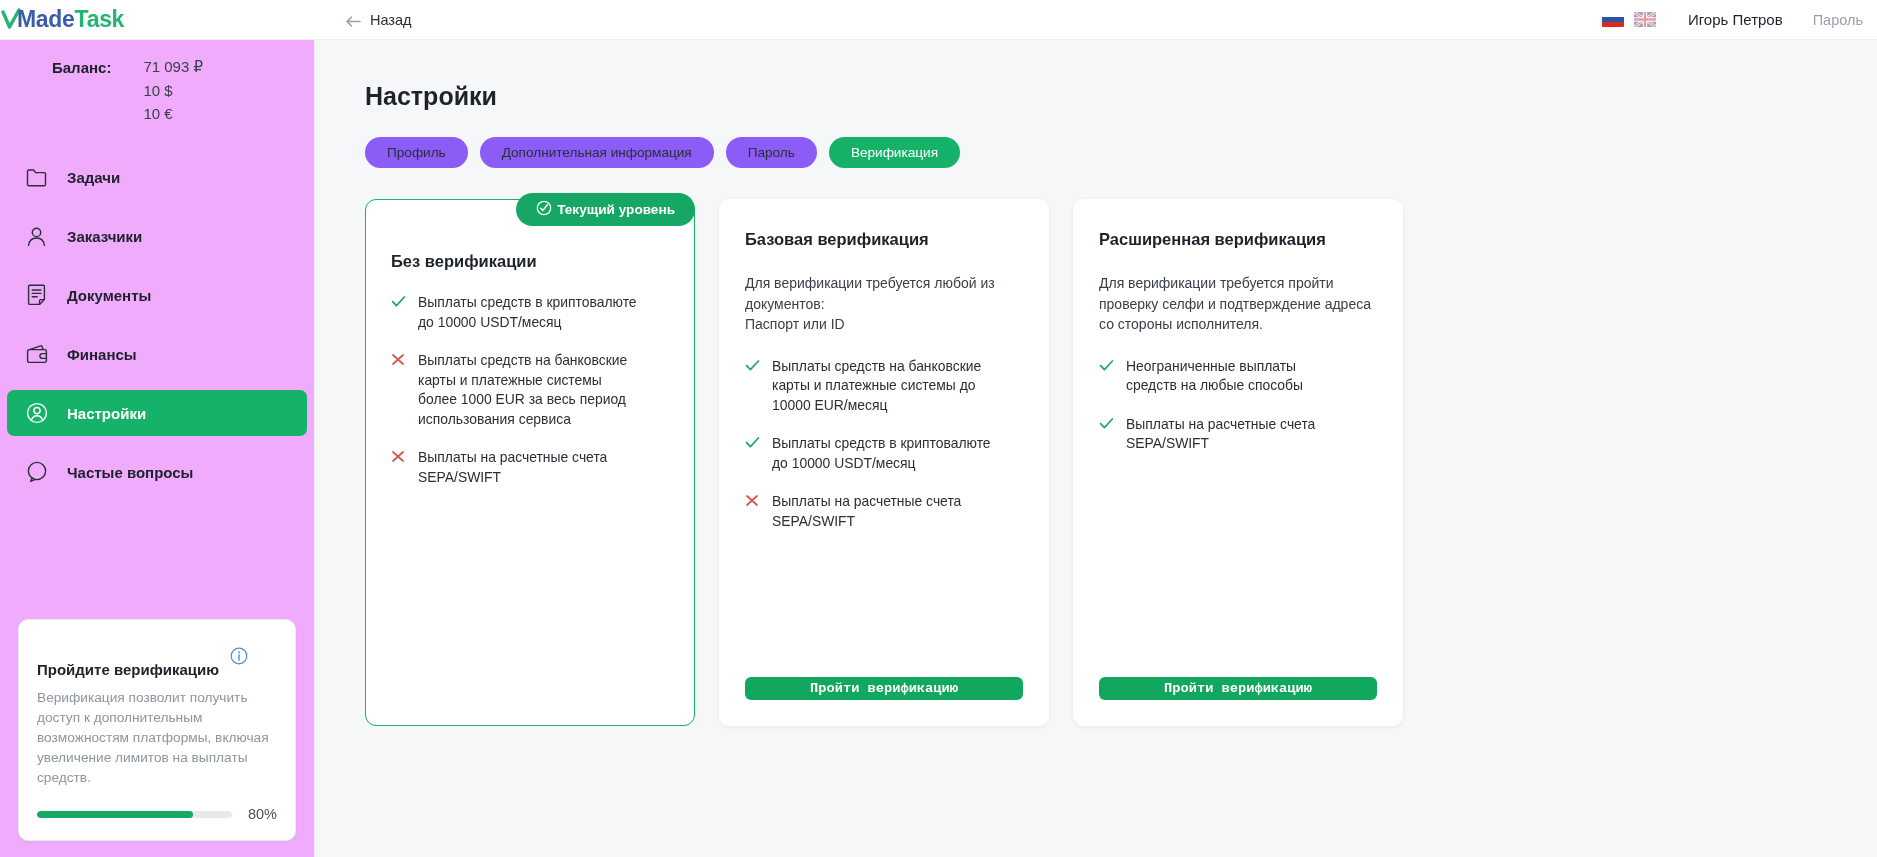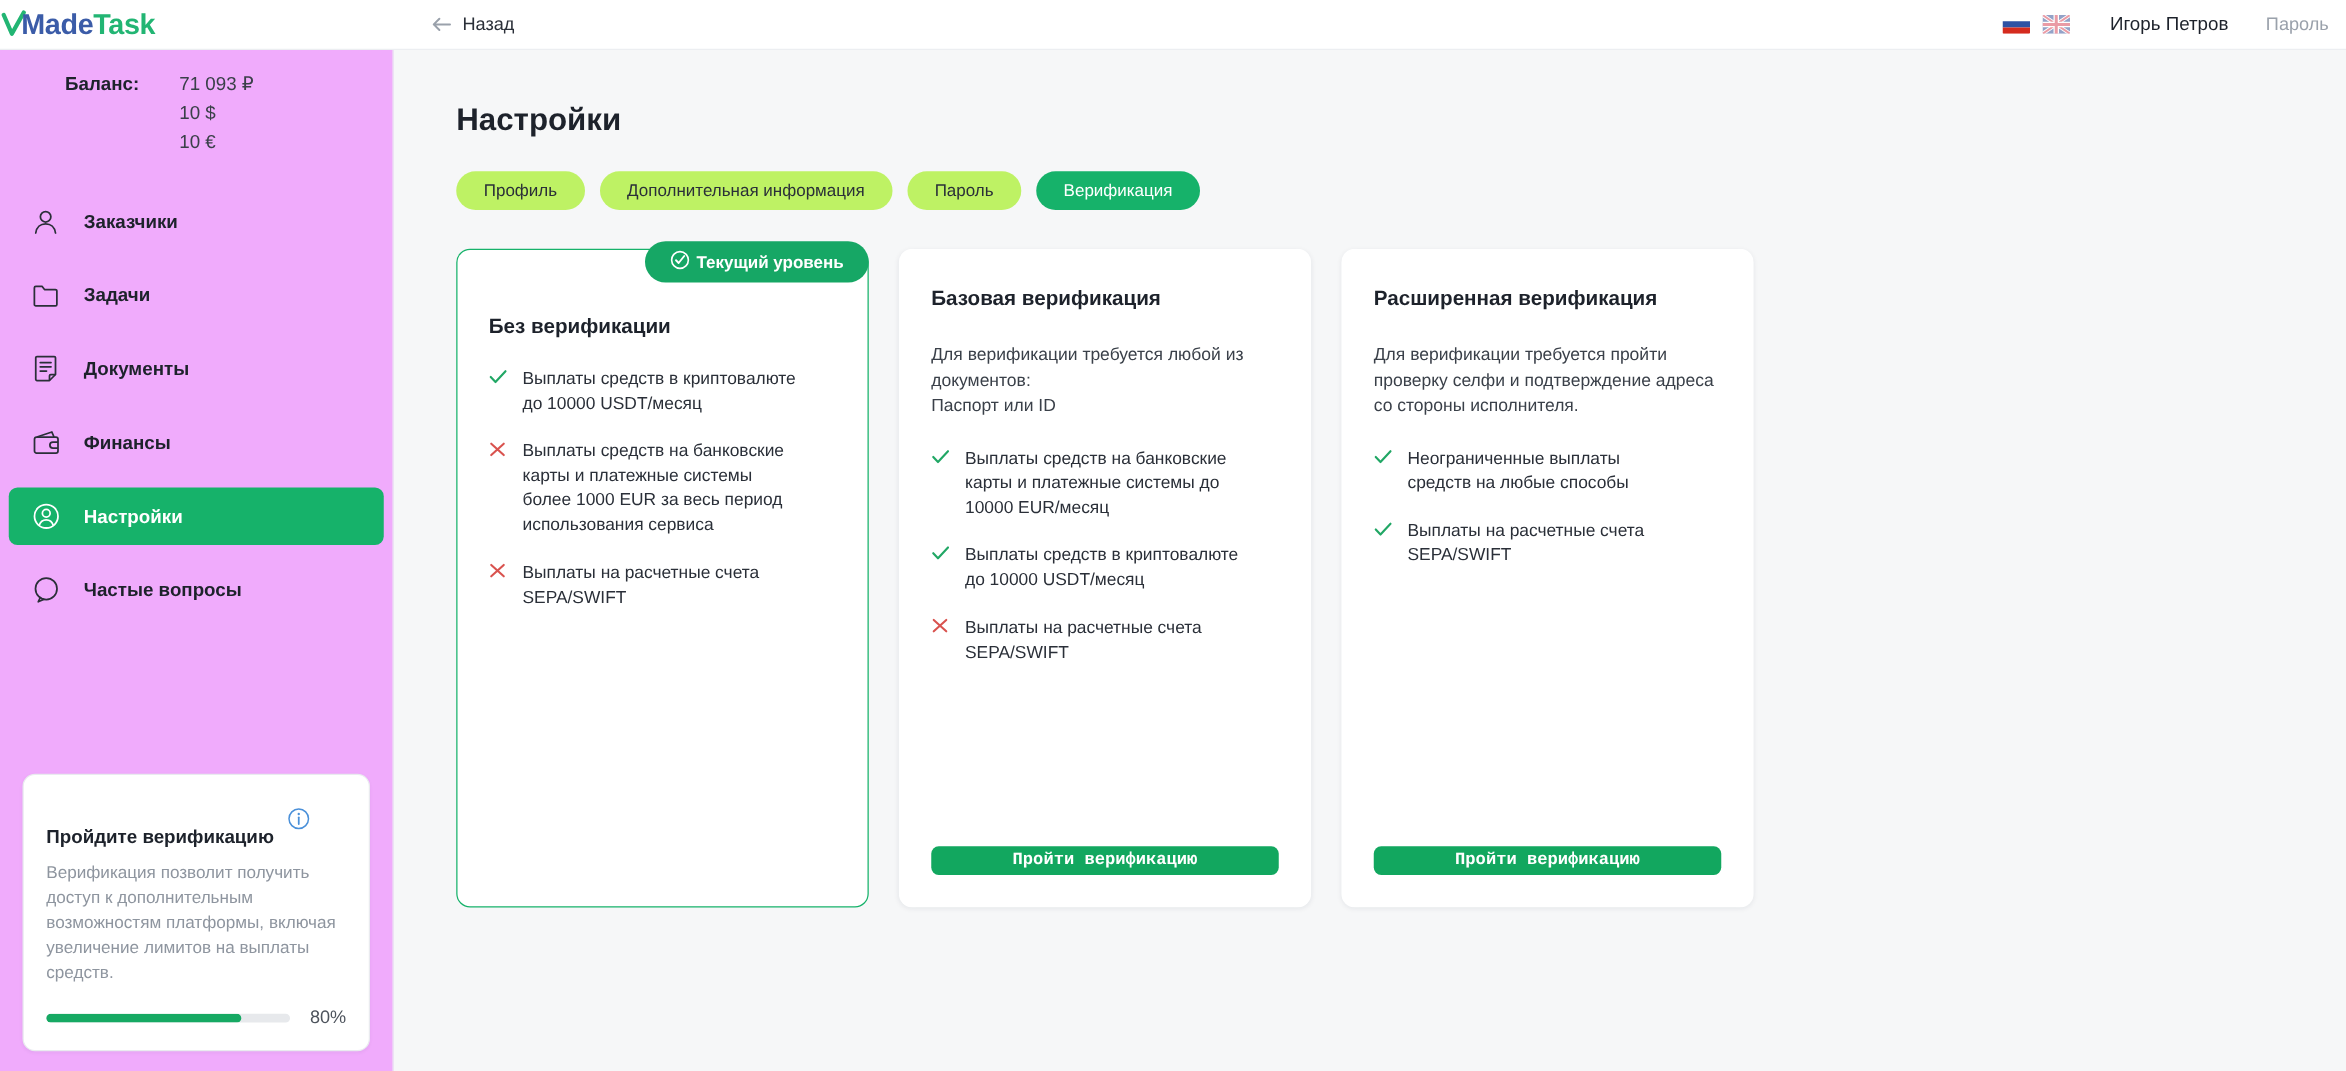"Назад" .back-btn { align-items: center -> flex-end }
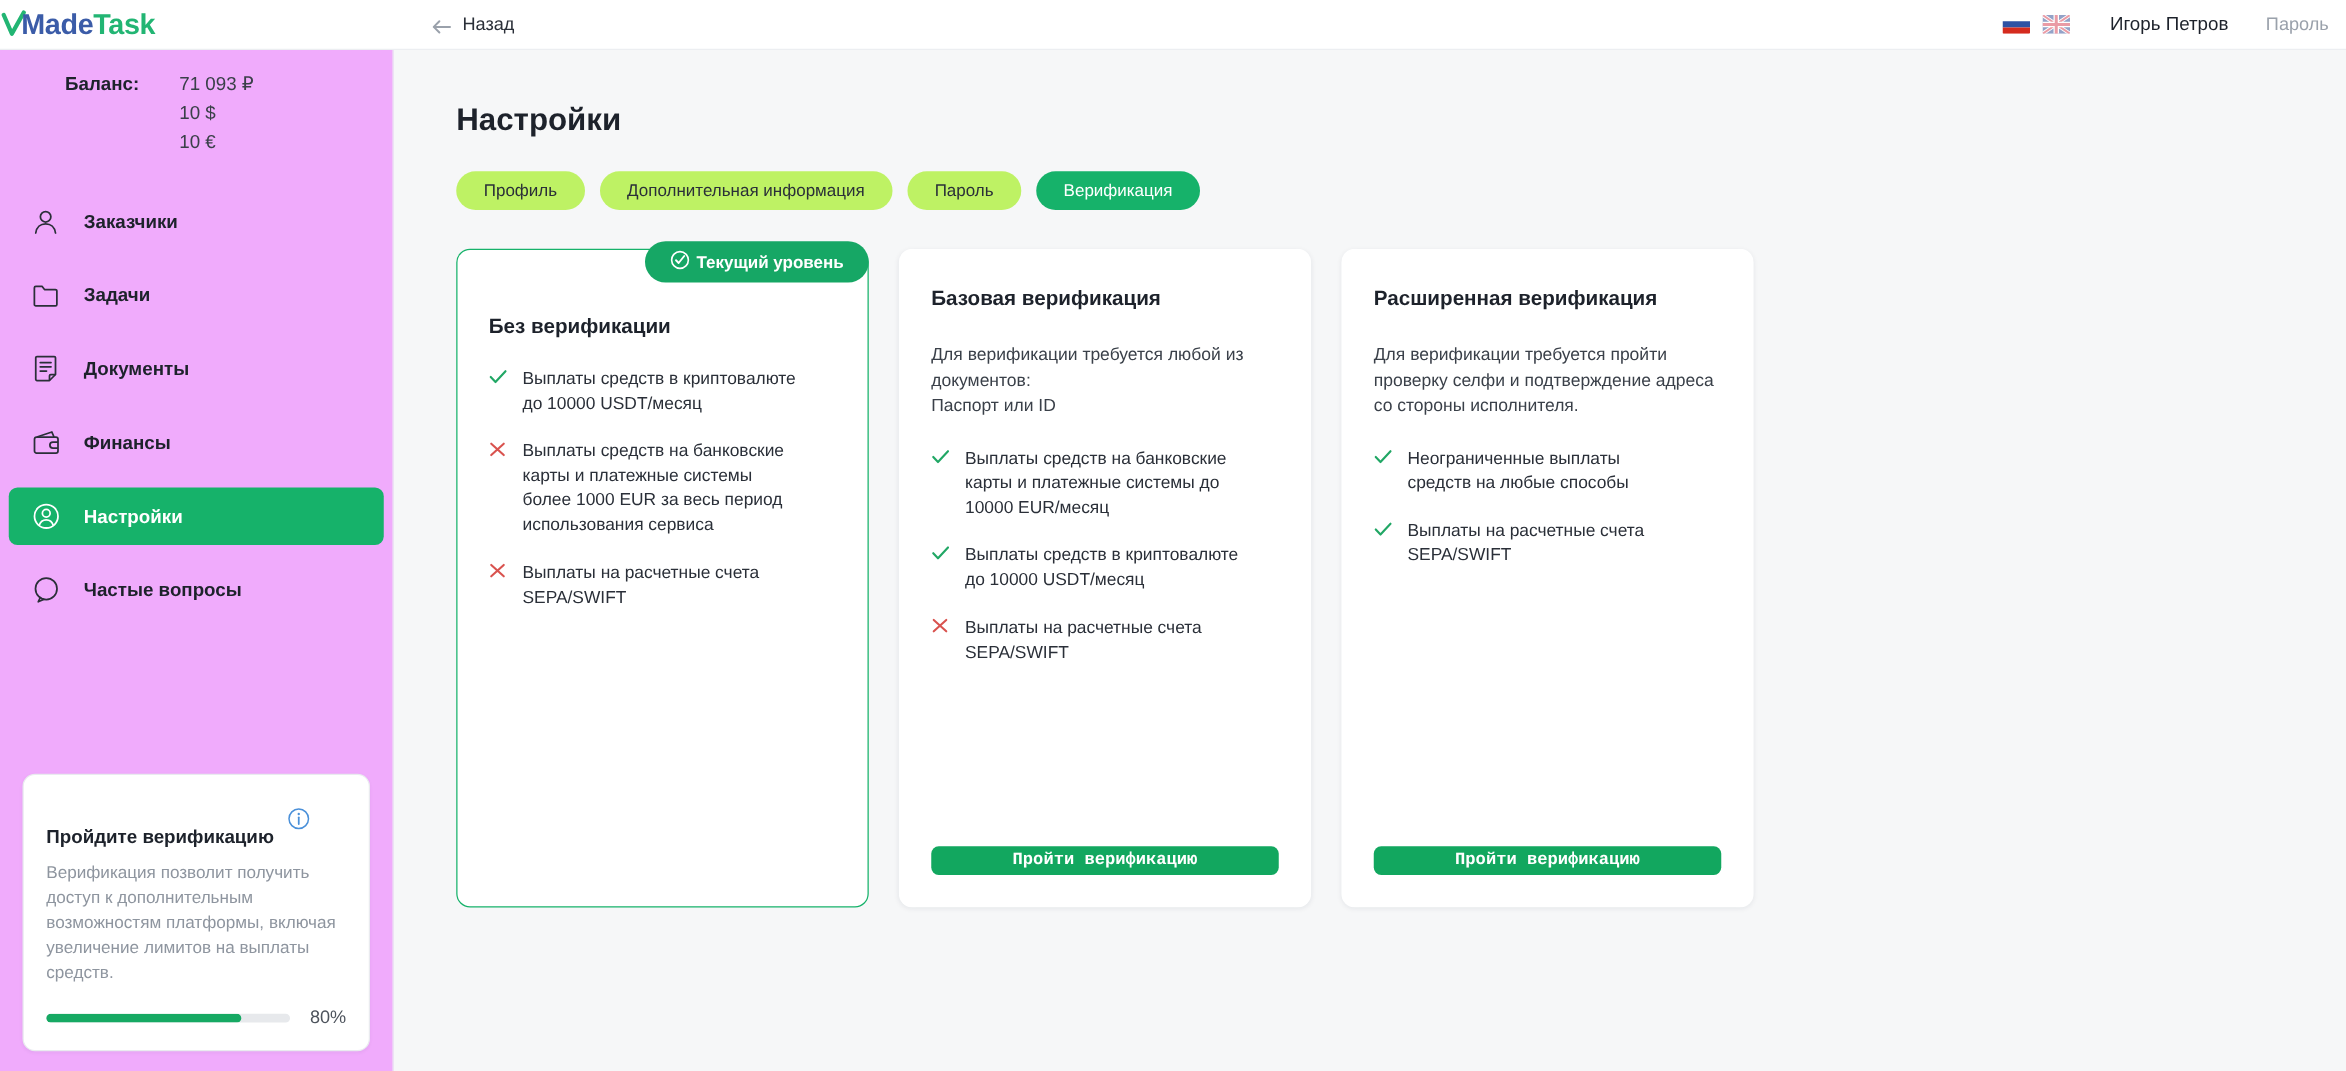"Профиль" .tab { background: #bef264 -> #8b5cf6 }
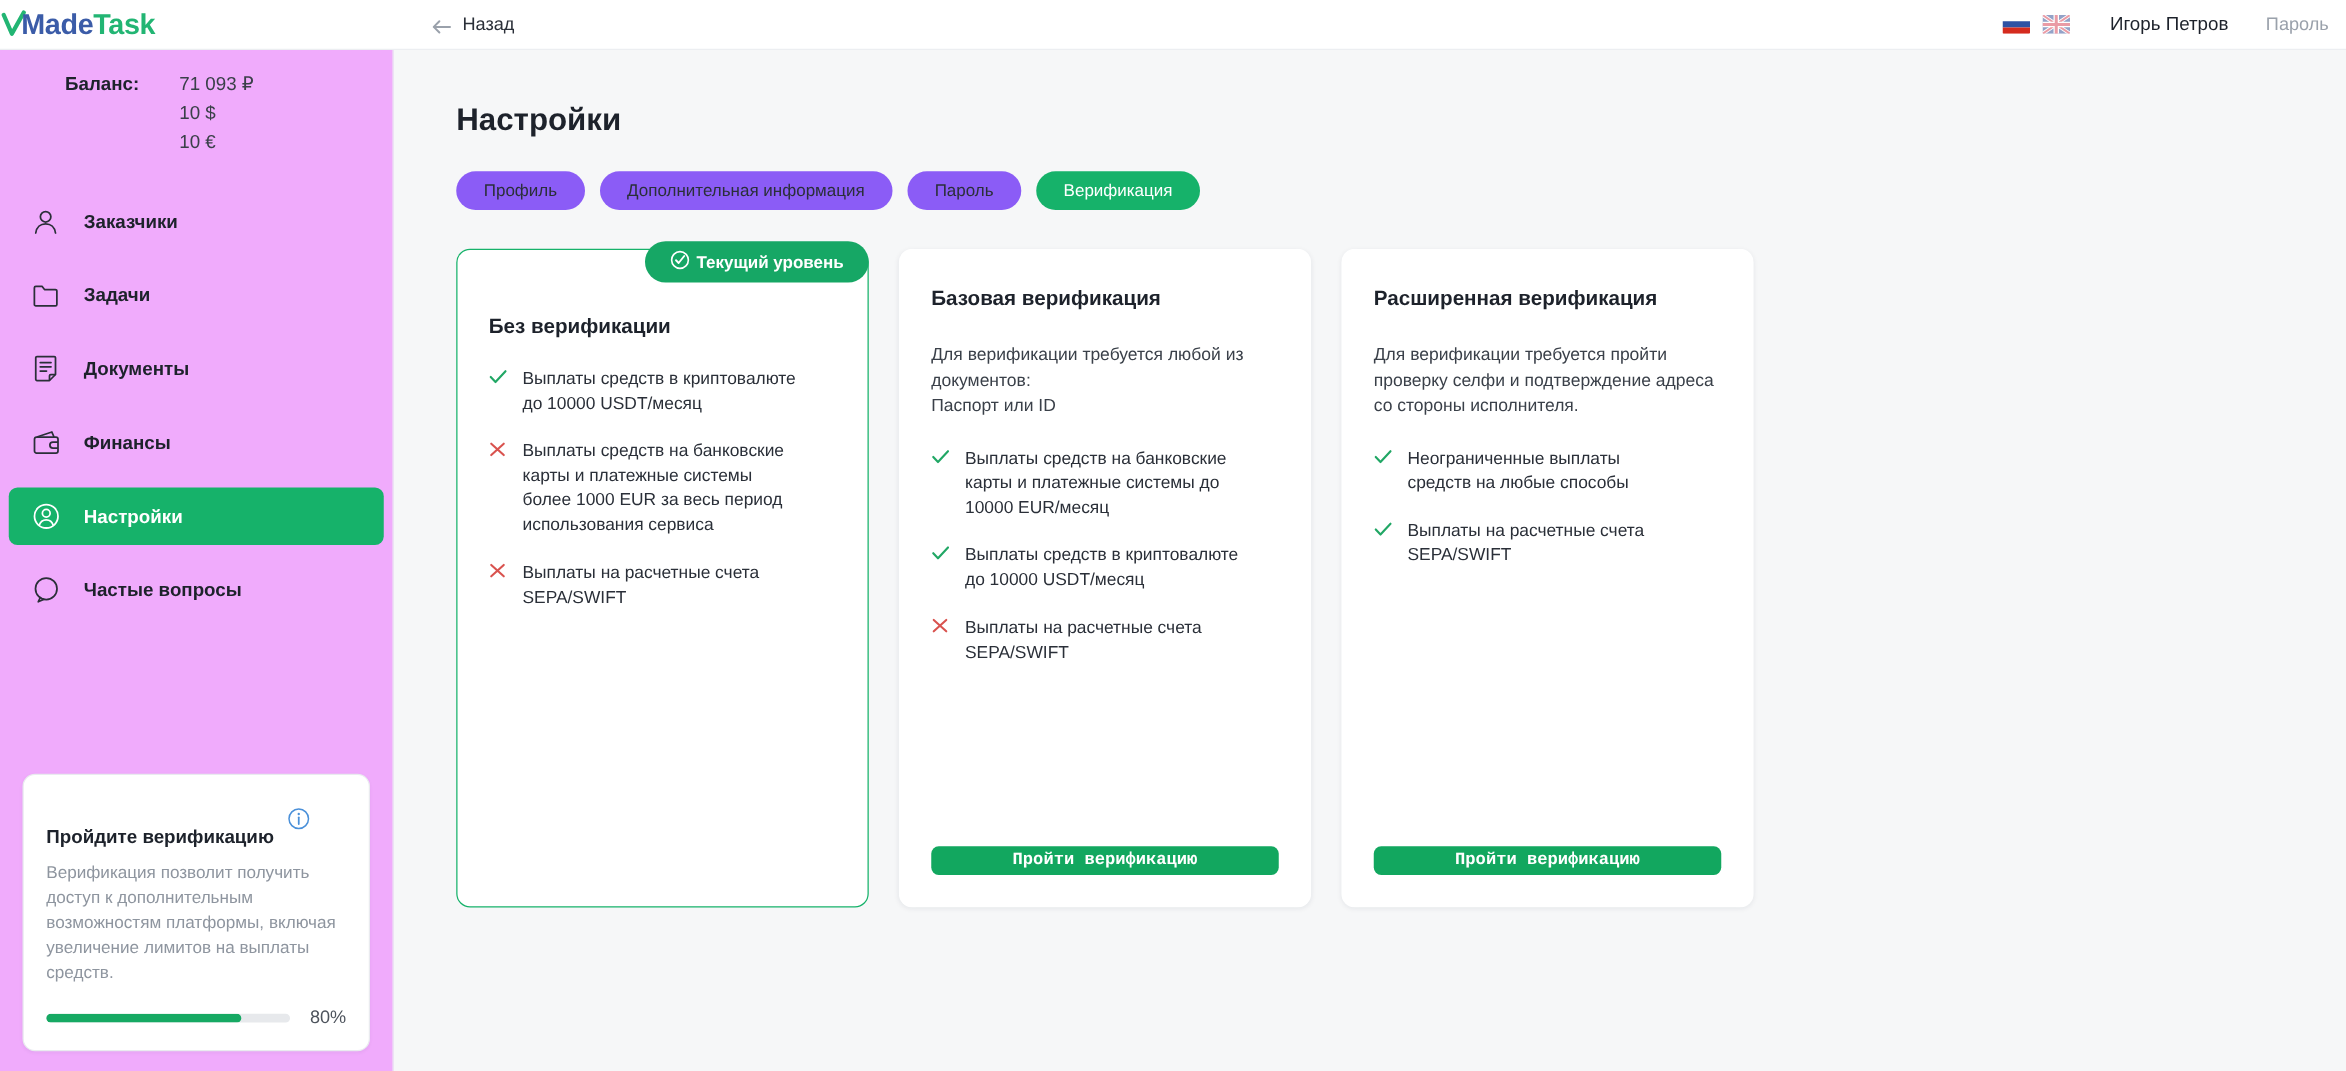"Заказчики" div.nav-item { order: before "Задачи" -> after "Задачи" }
